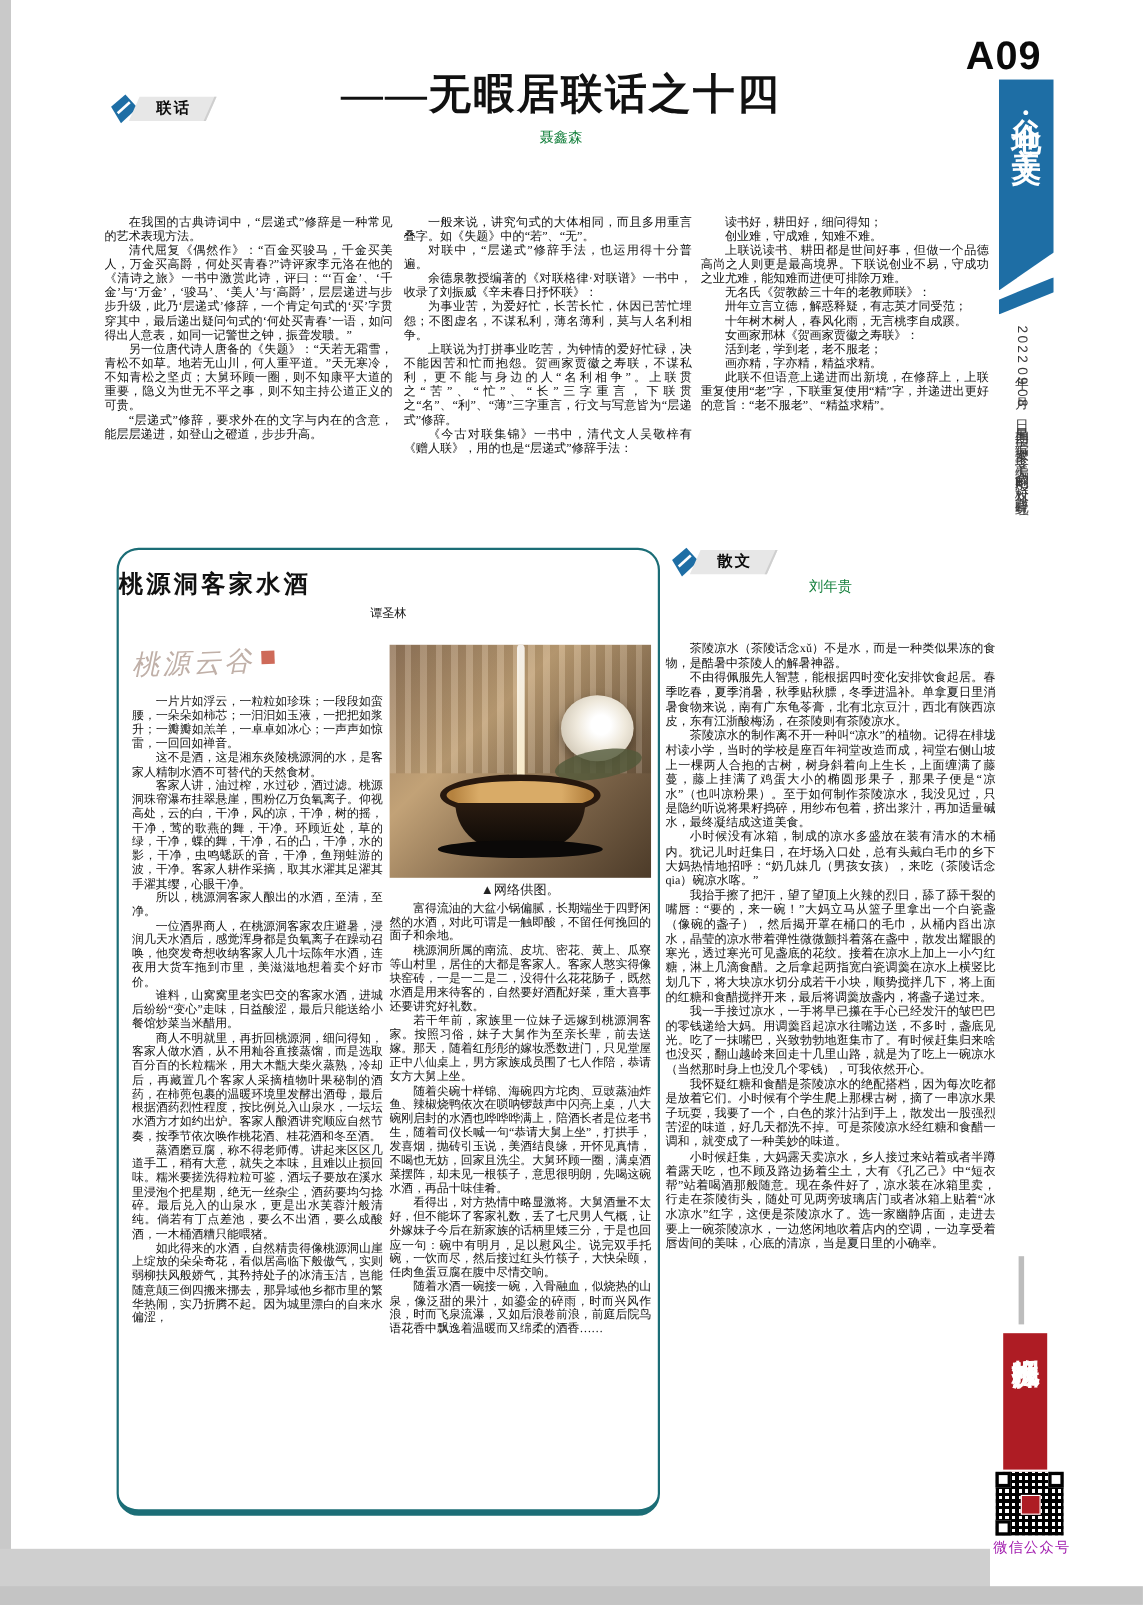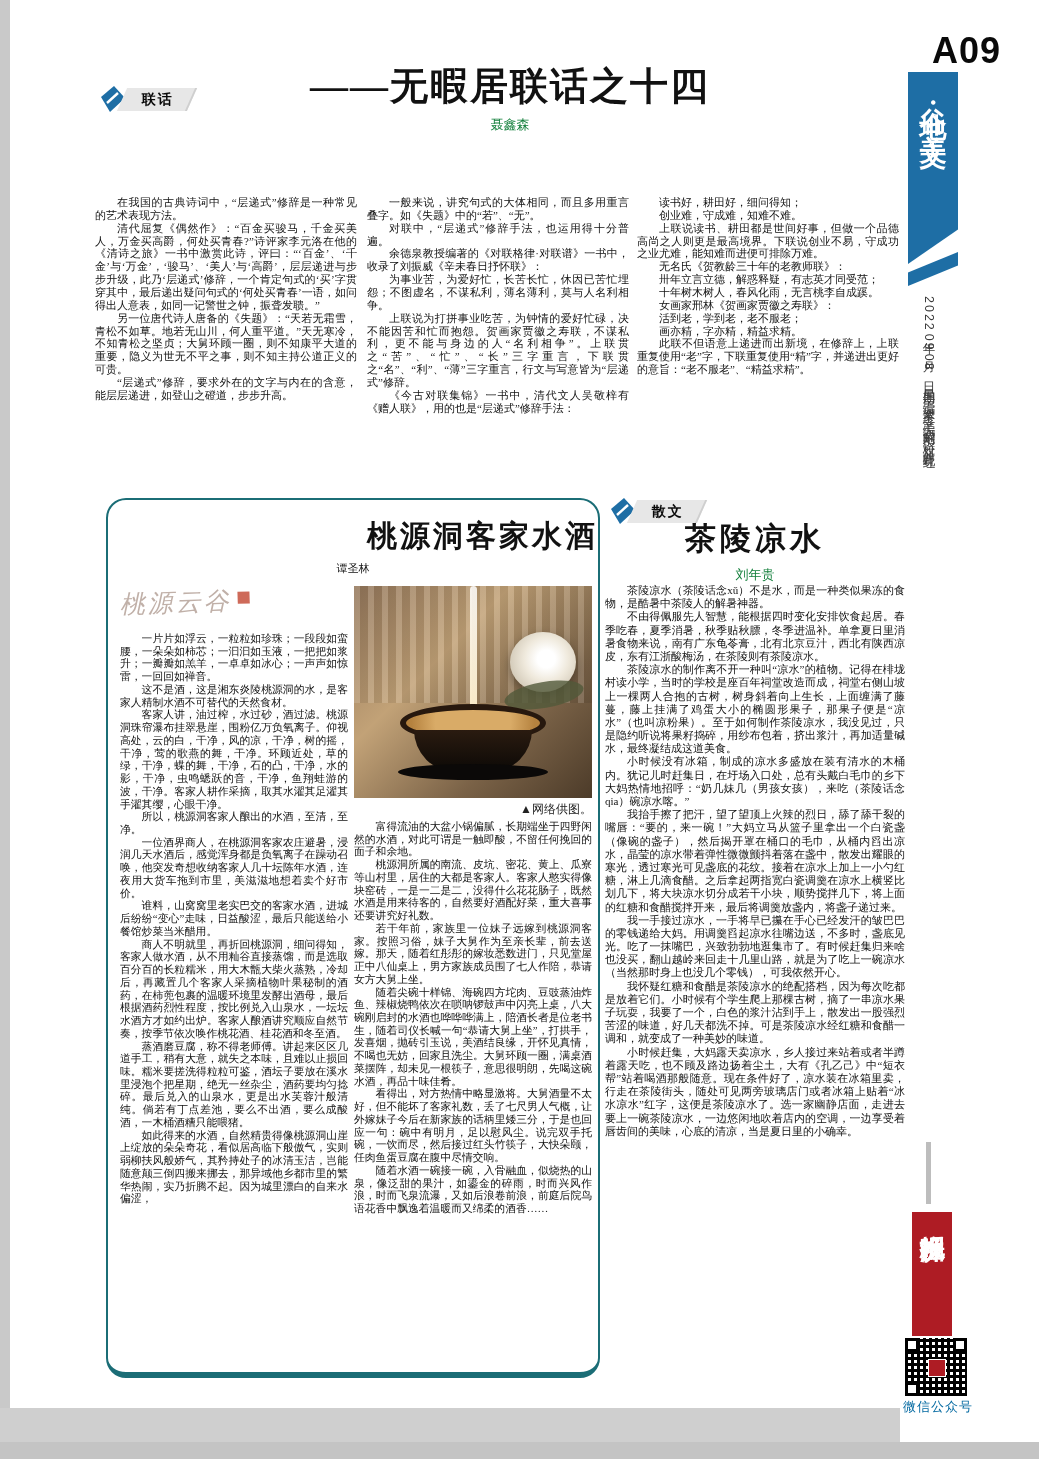"A09" .page-number { left: 932px -> 878px }
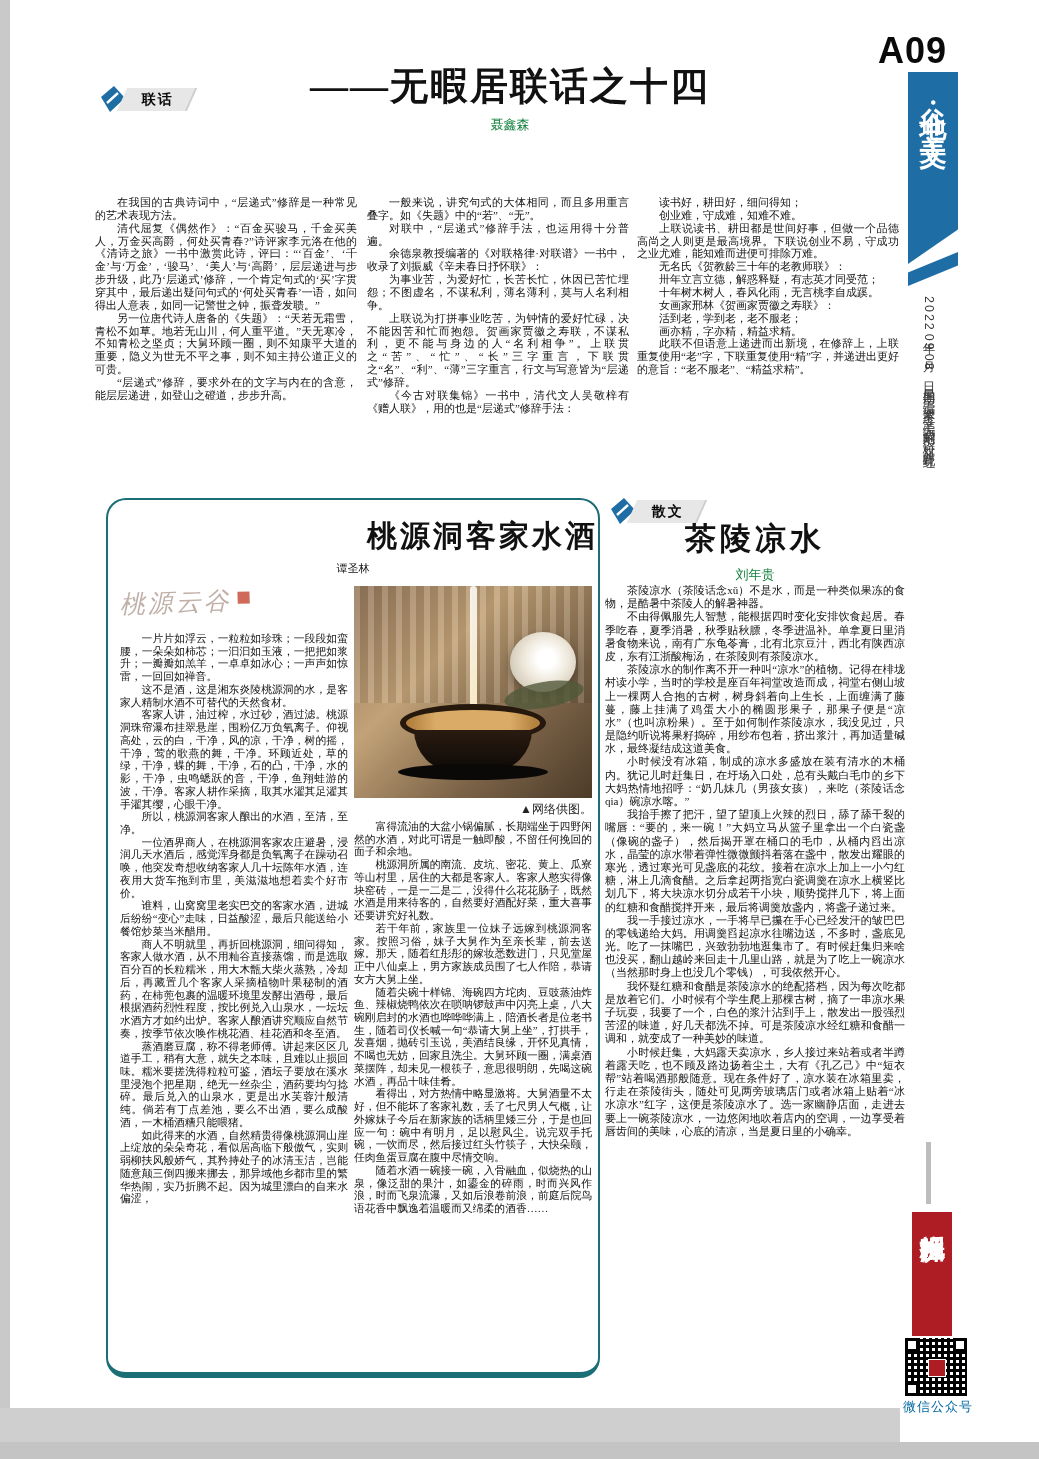"桃源洞客家水酒" .wine-title { font-size: 30px -> 22px; text-align: right -> left }
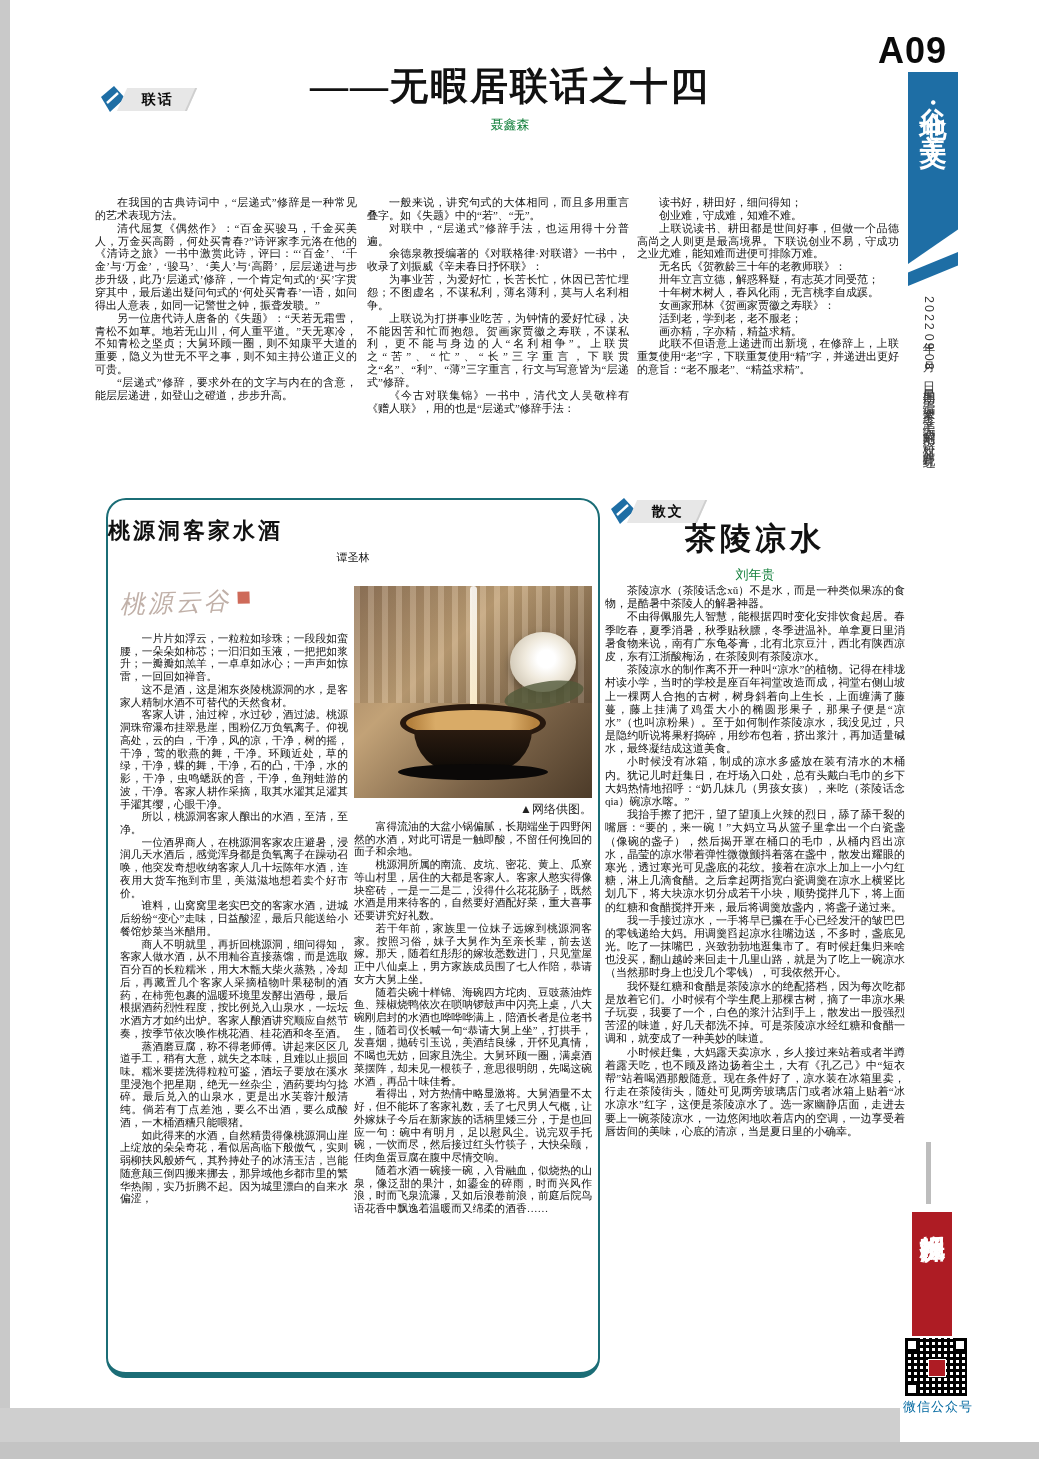"茶陵凉水" div.essay-title { html: <div>茶陵凉水</div> -> none }
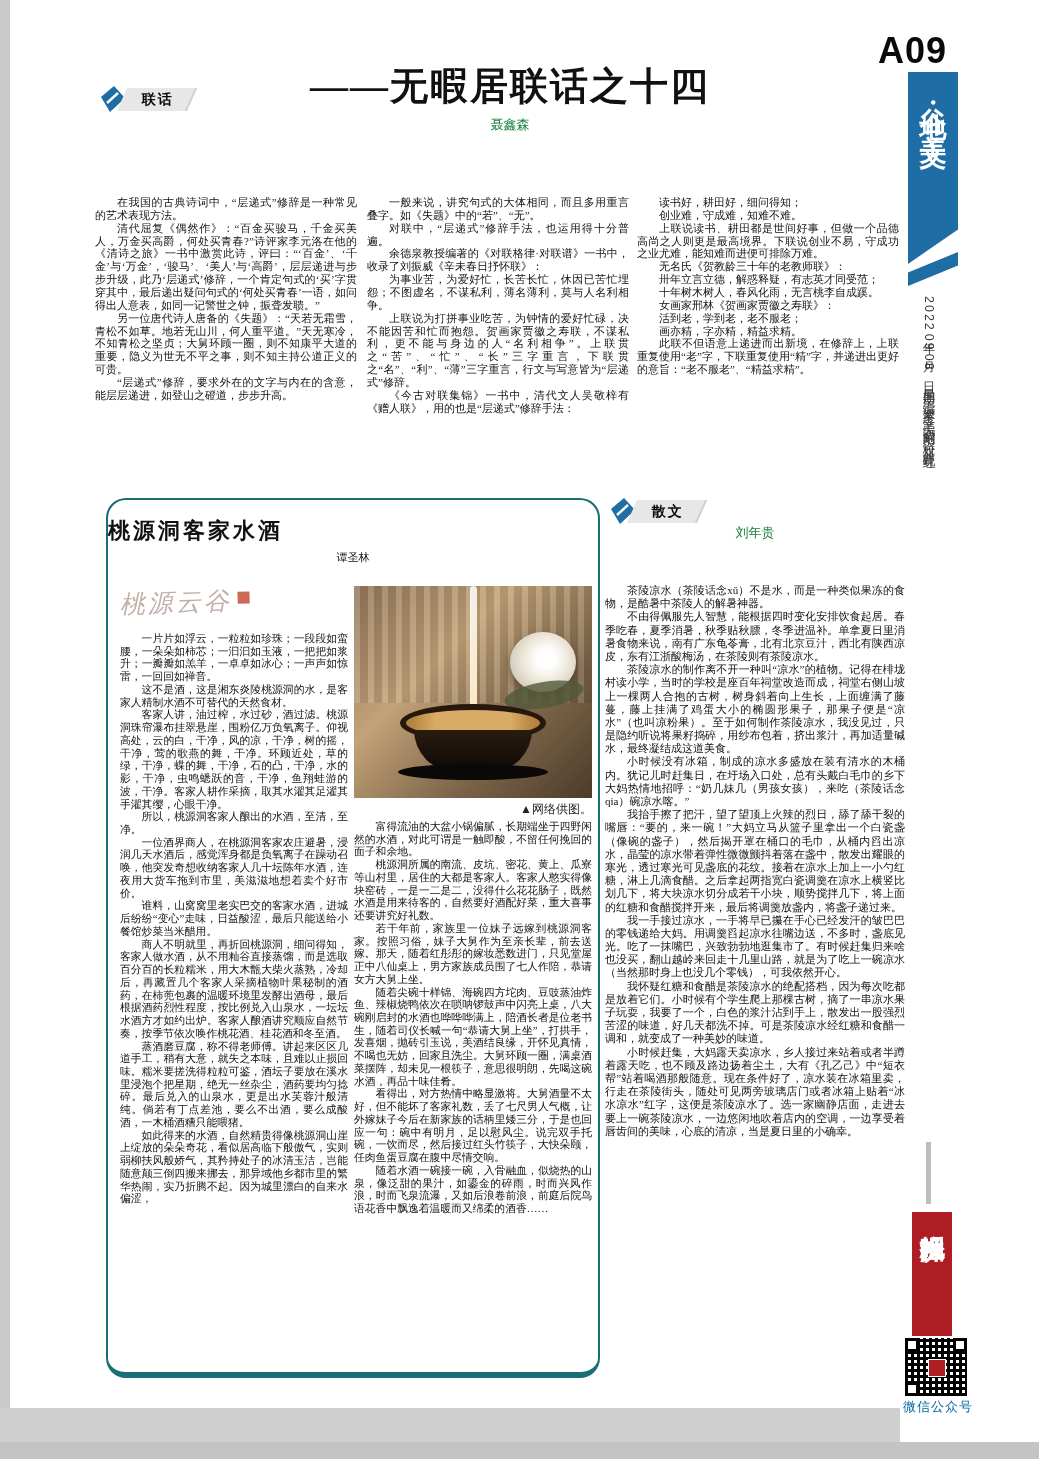"▲网络供图。" .photo-caption { text-align: right -> center }
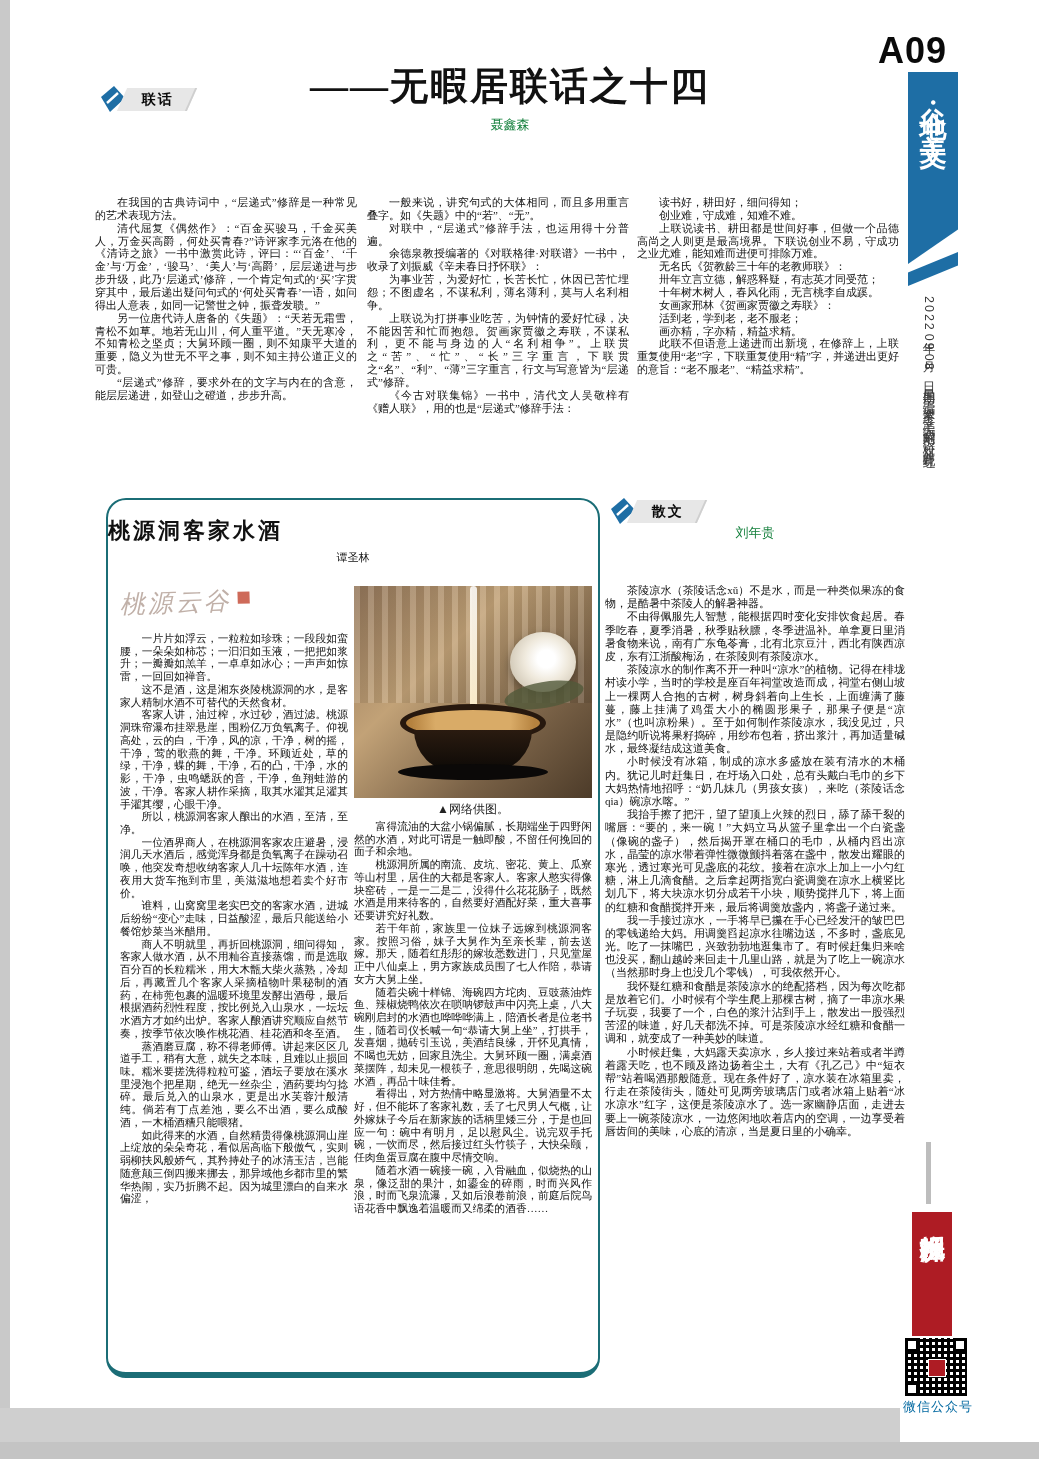"微信公众号" .qr-caption { color: #0369a1 -> #a21caf }
